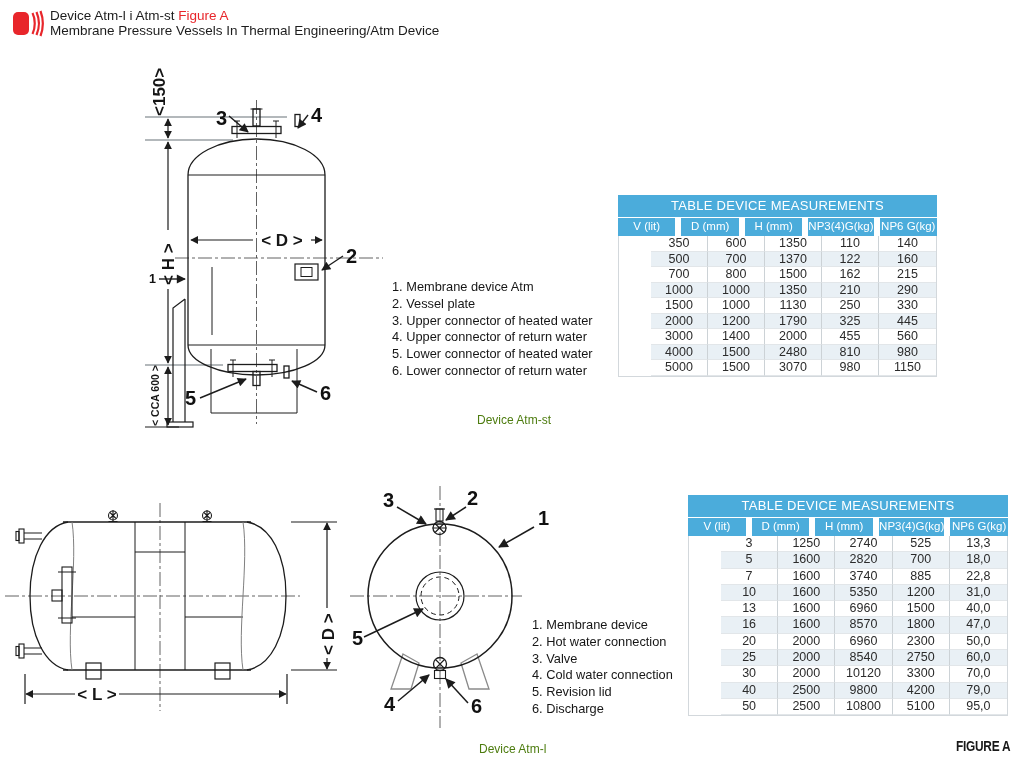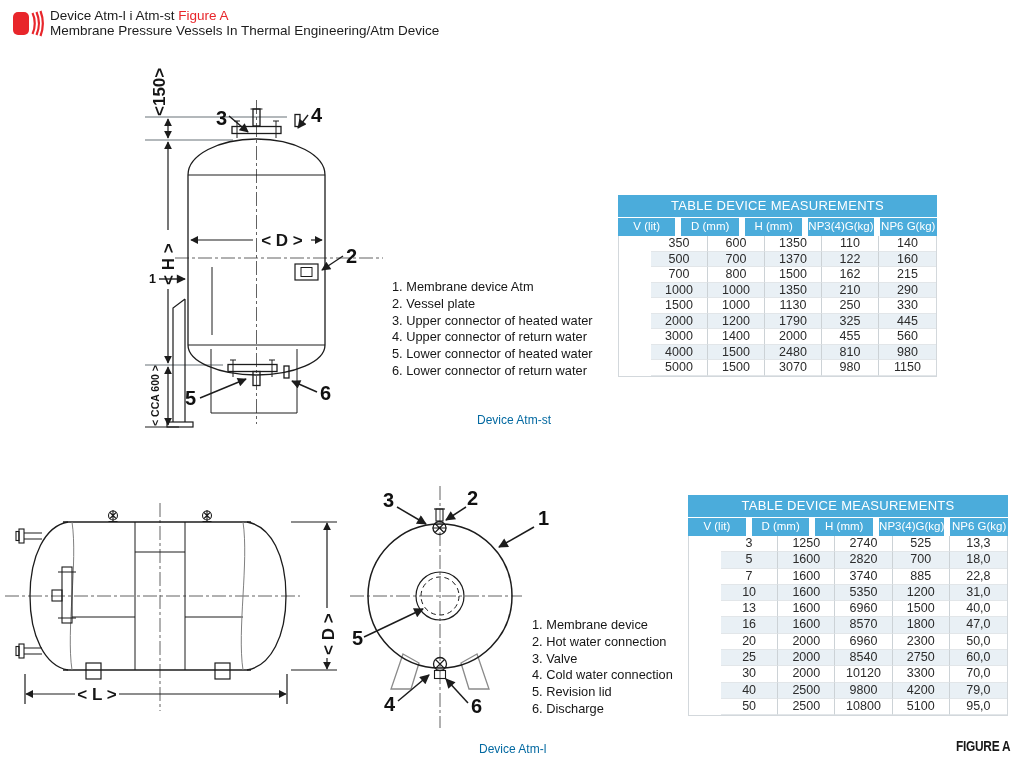"Device Atm-st" .caption { color: #0369a1 -> #4d7c0f }
